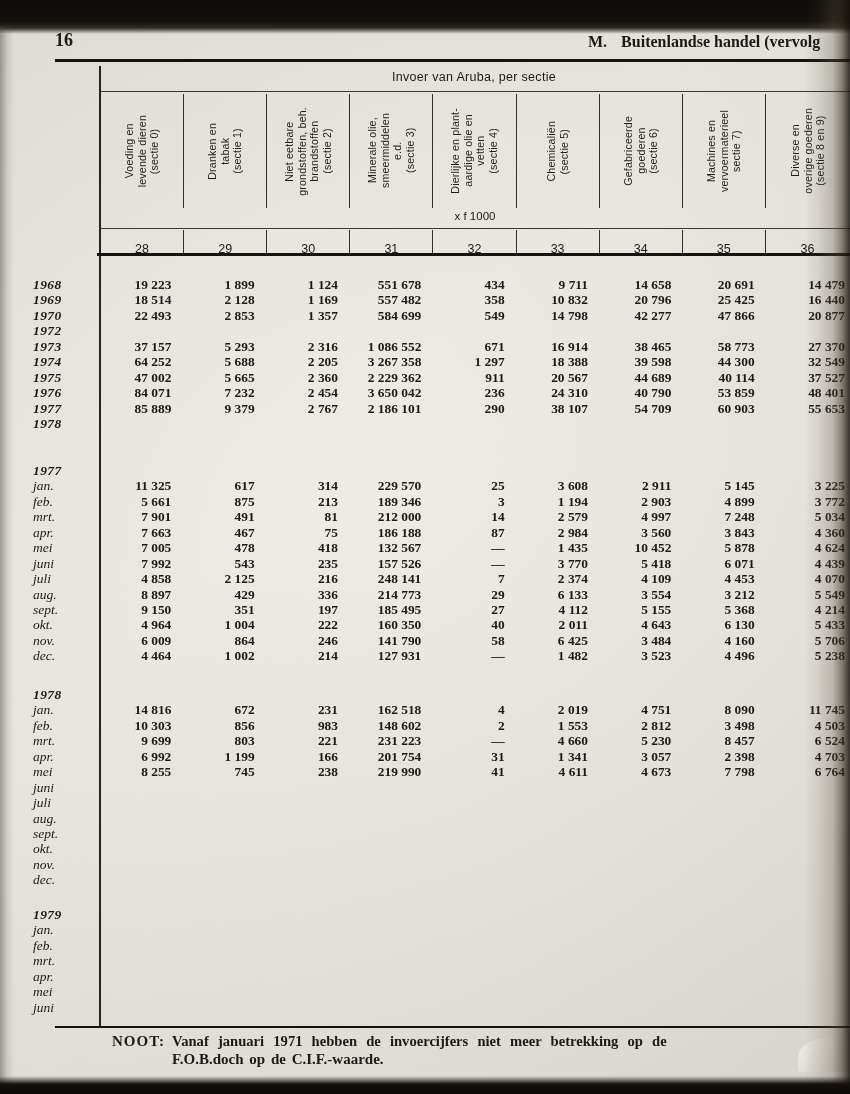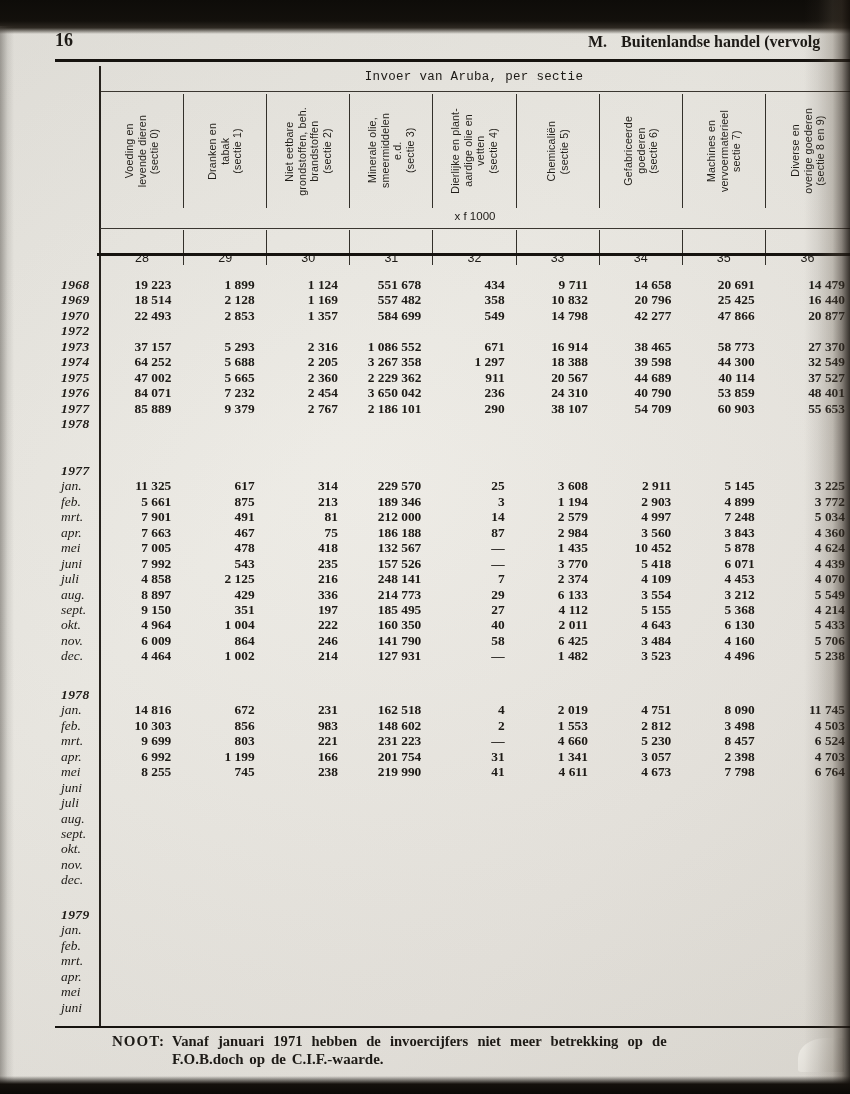"Invoer van Aruba, per sectie" .tbl-title { font-family: Liberation Mono, monospace -> Liberation Sans, sans-serif }
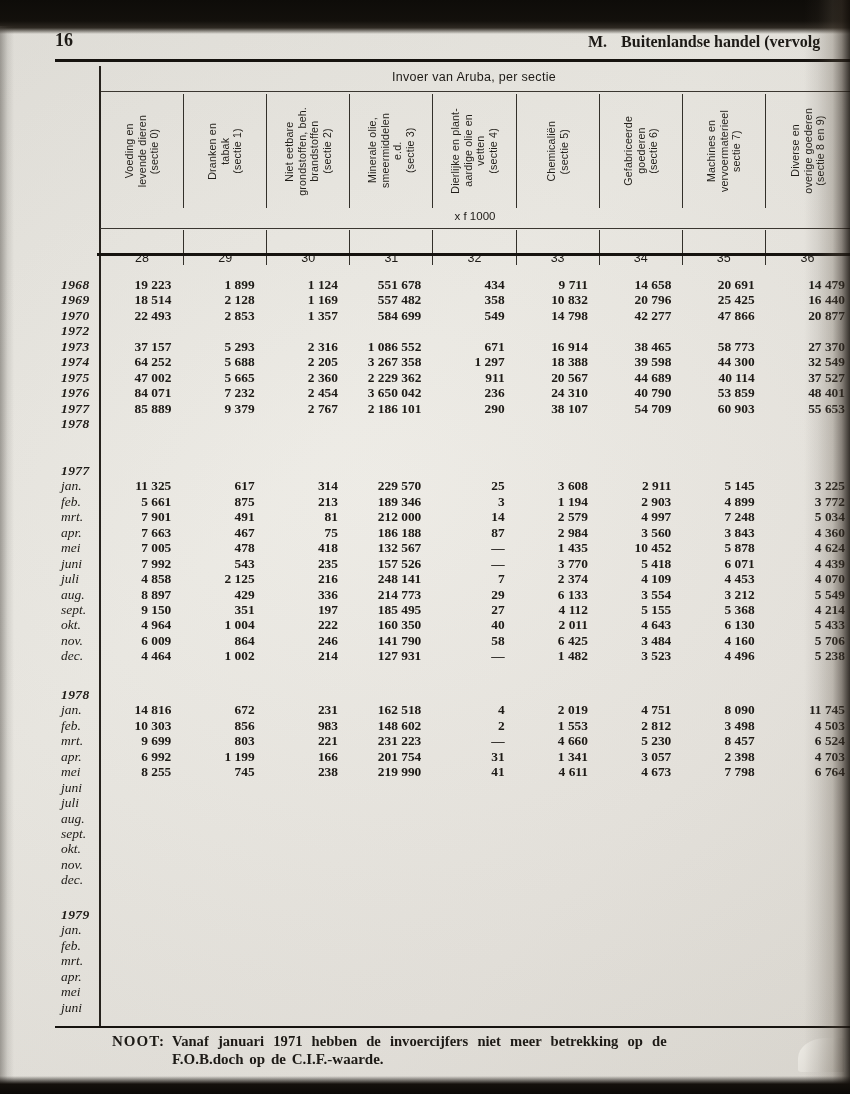"28" .num-cell { padding-top: 21px -> 12px }
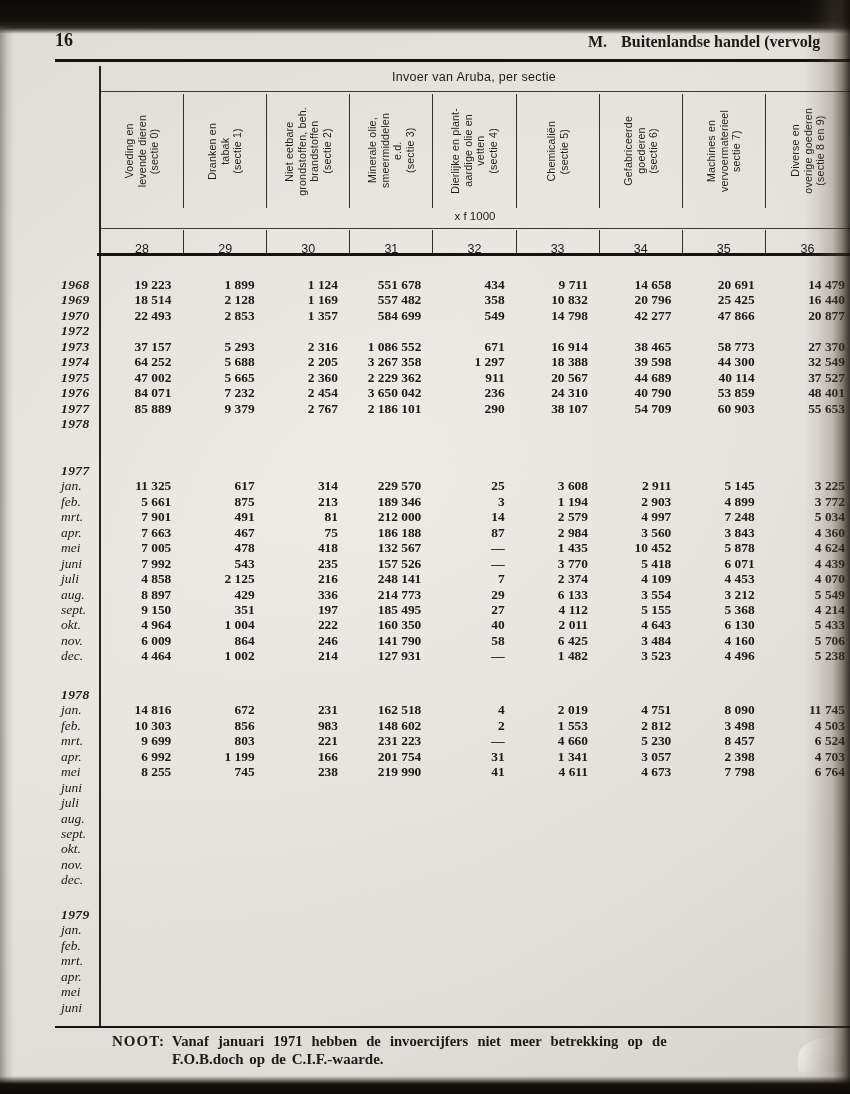"1968" .row-label { margin-left: 28px -> none }
